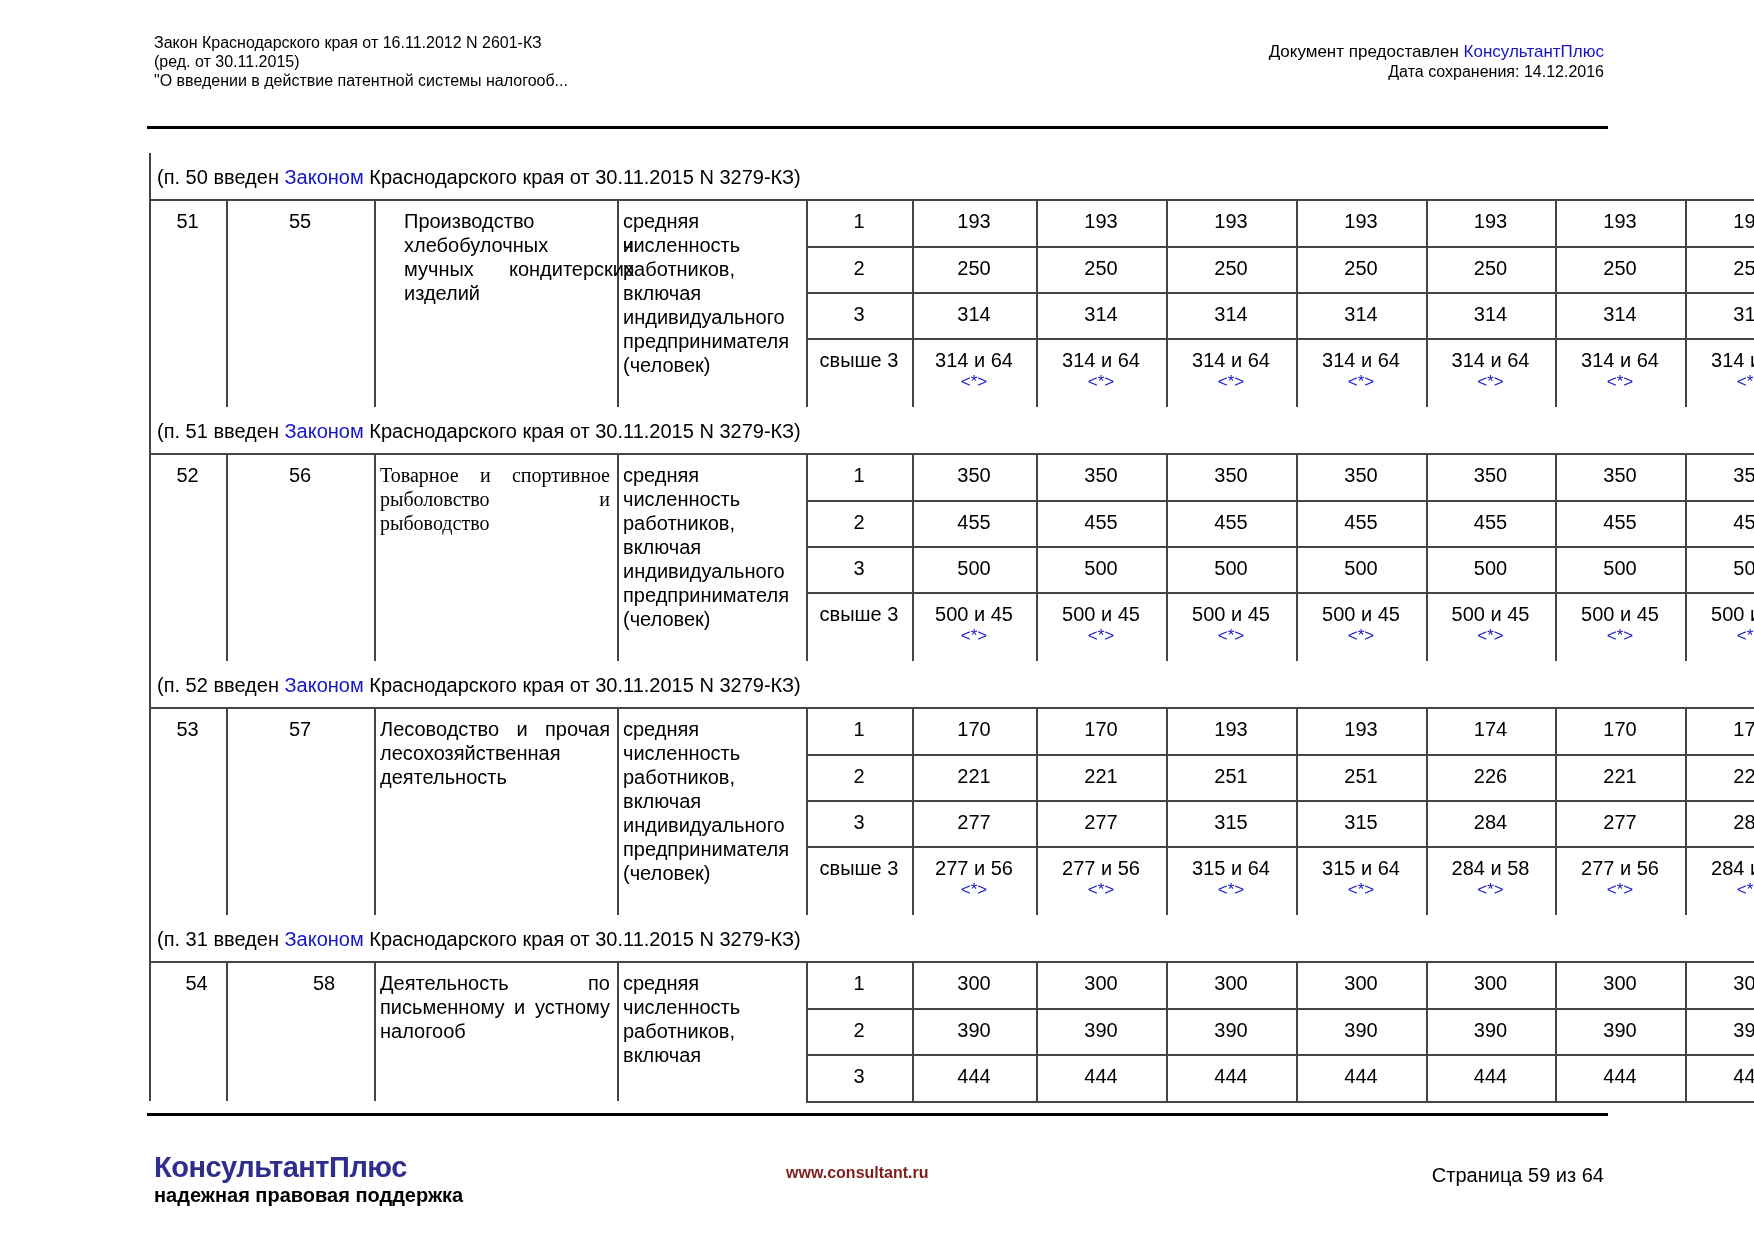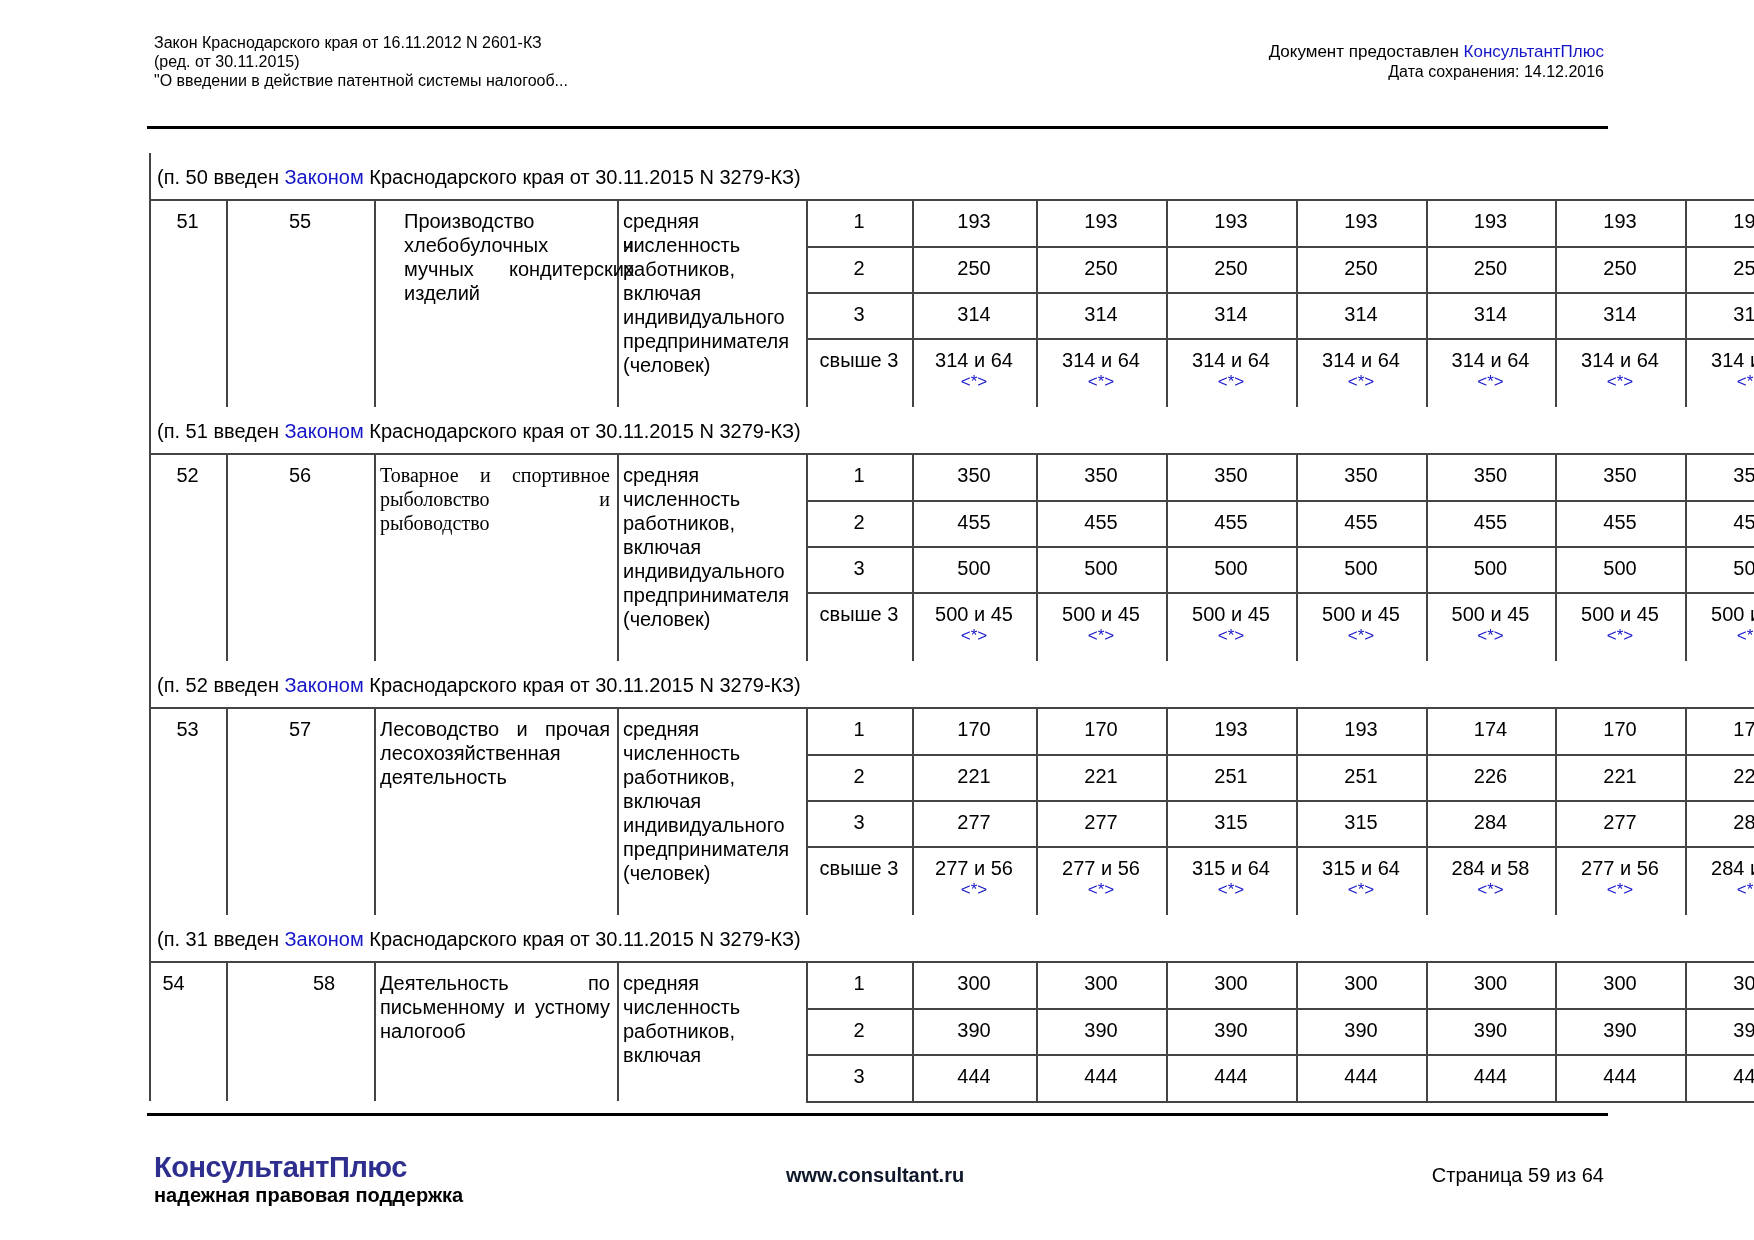"54" div.cell { left: 135px -> 158px }
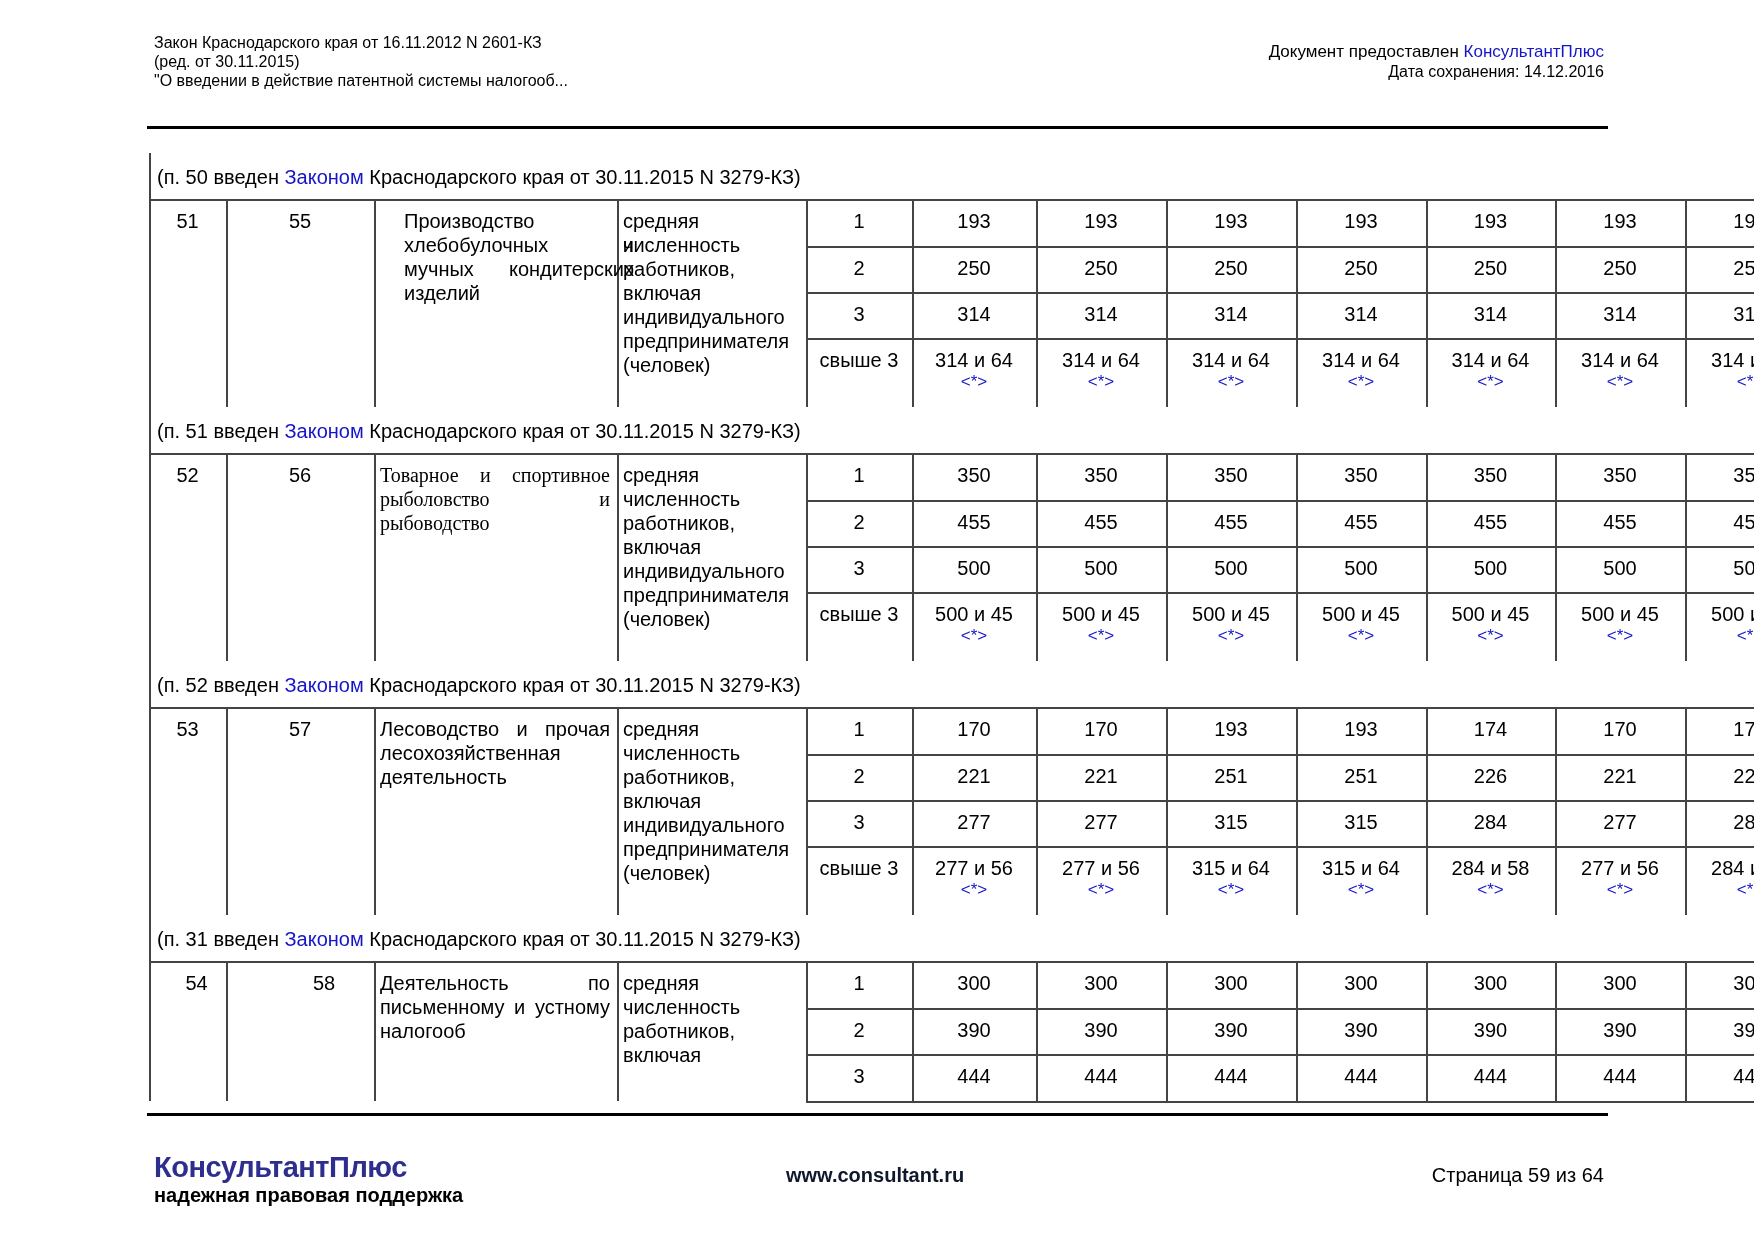"www.consultant.ru" .footer-url { color: #0f172a -> #7f1d1d; font-size: 20px -> 16px }
